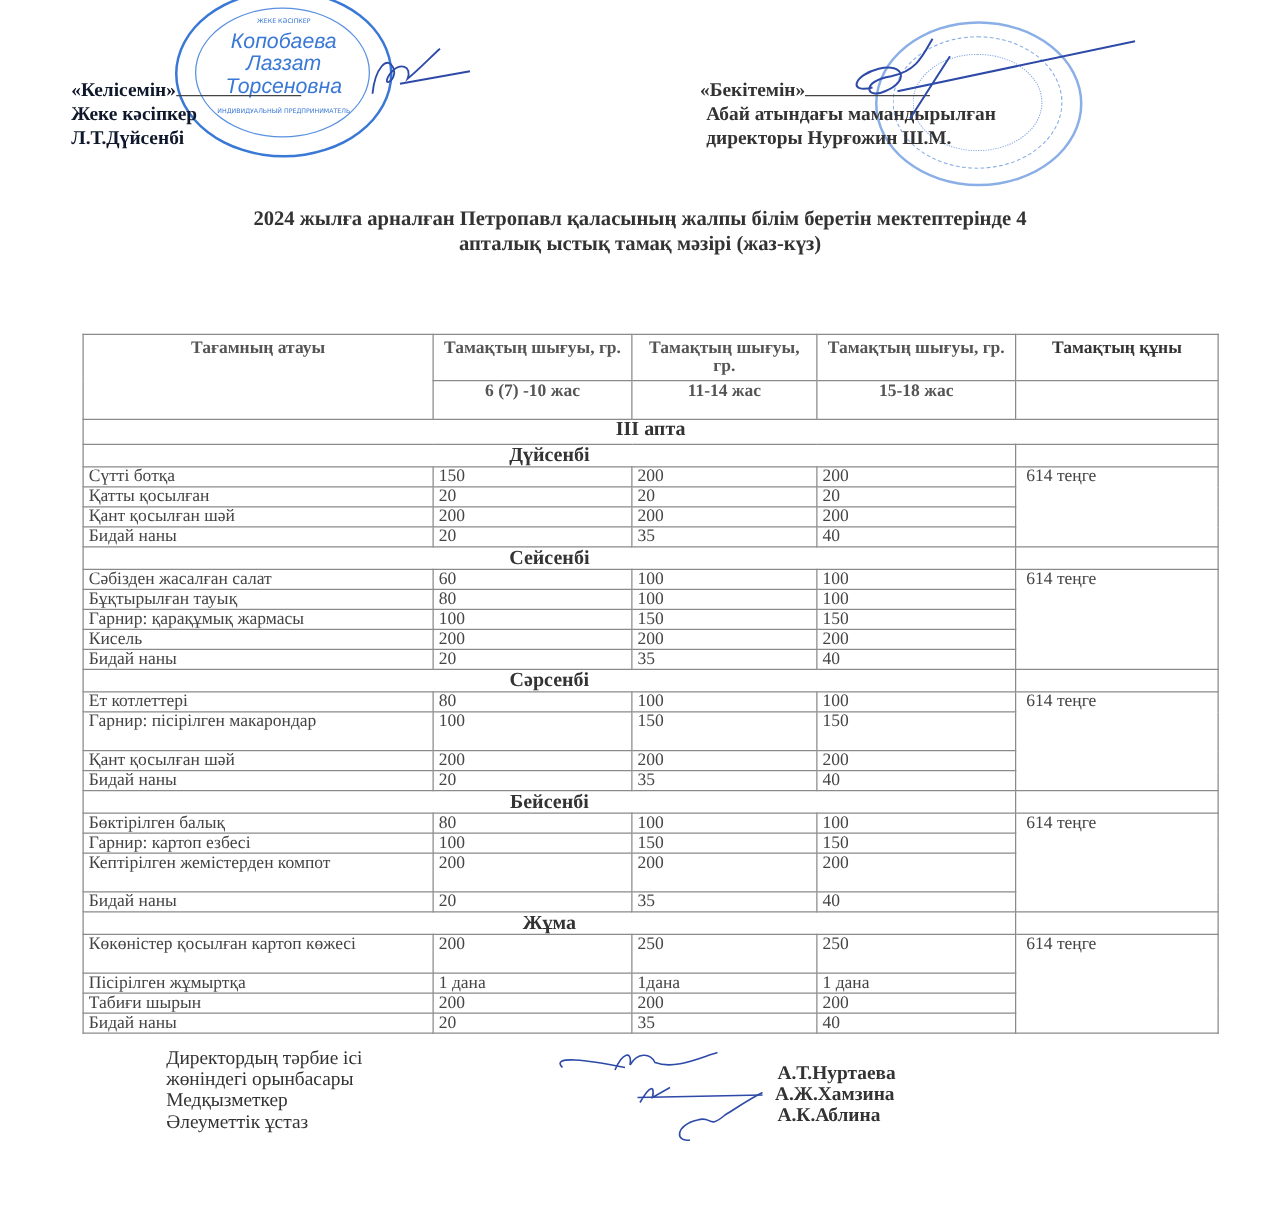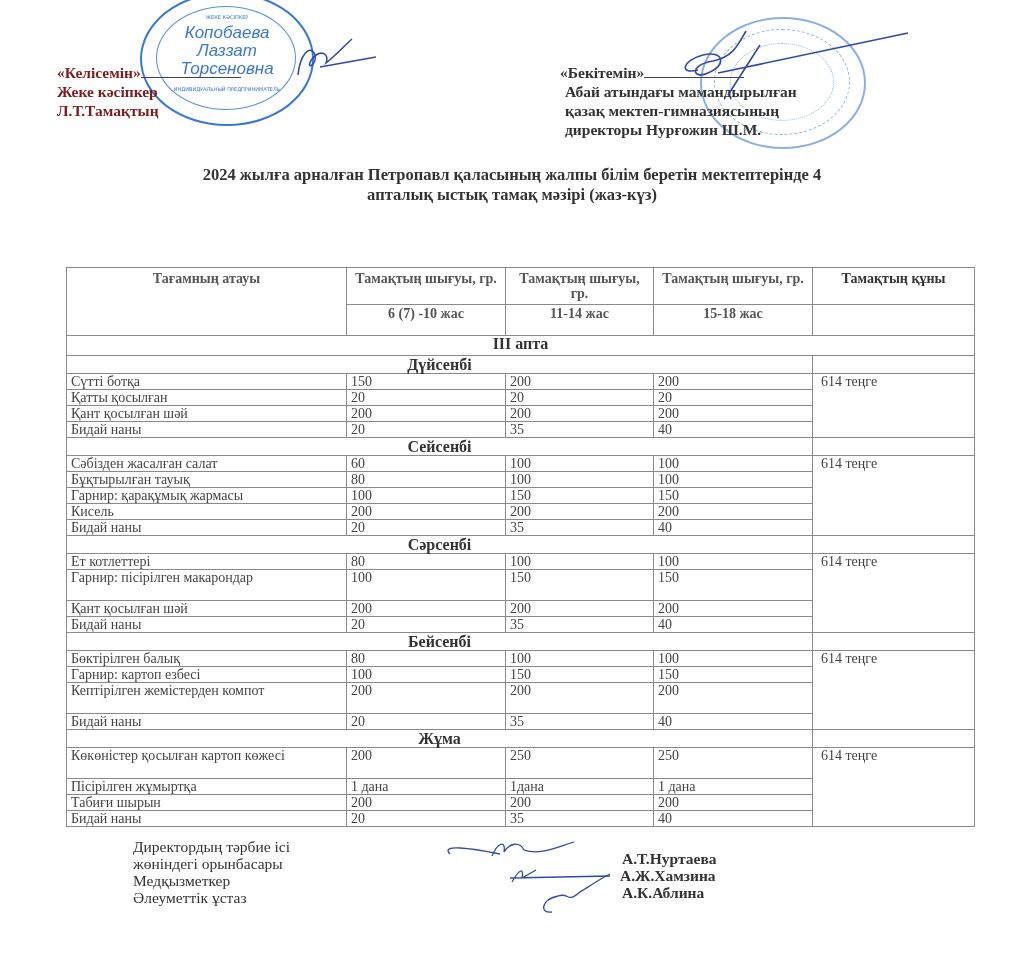"«Келісемін»" .approve-left { color: #7f1d1d -> #0f172a }
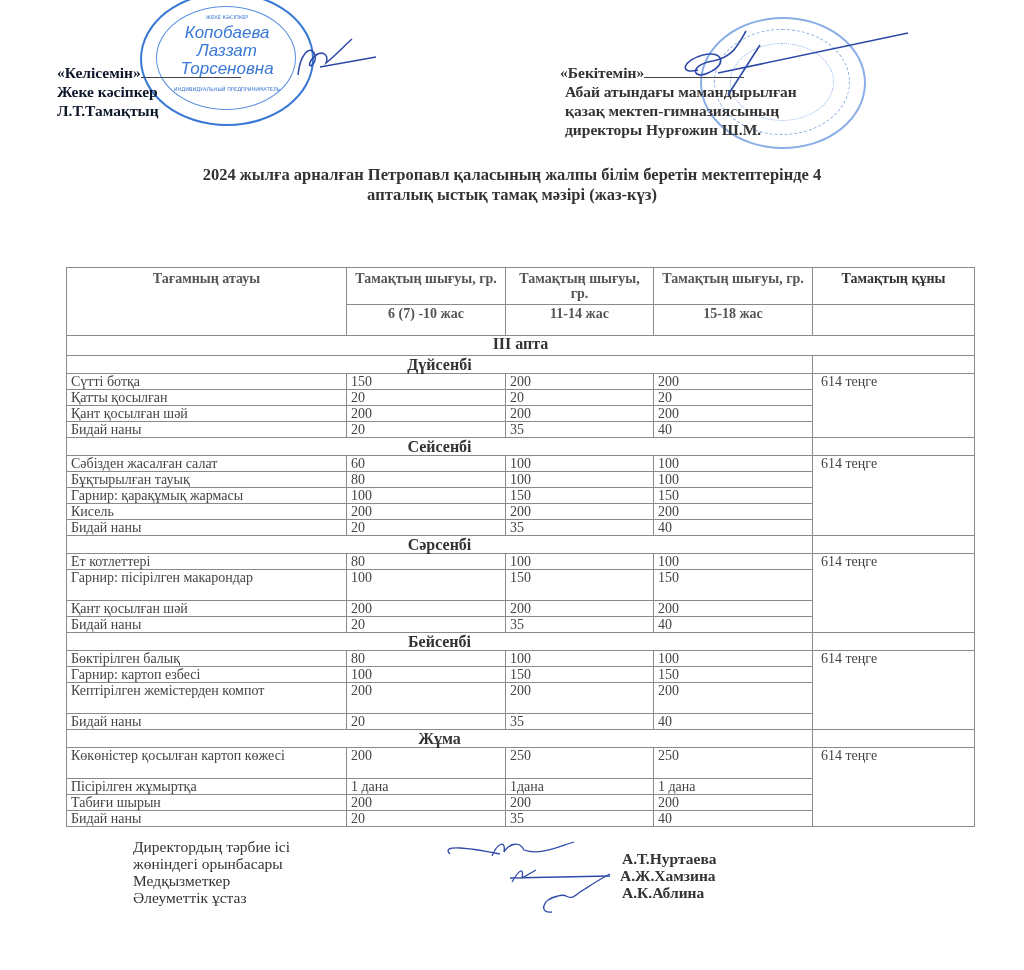"Л.Т.Тамақтың" div { text: Л.Т.Тамақтың -> Л.Т.Дүйсенбі }
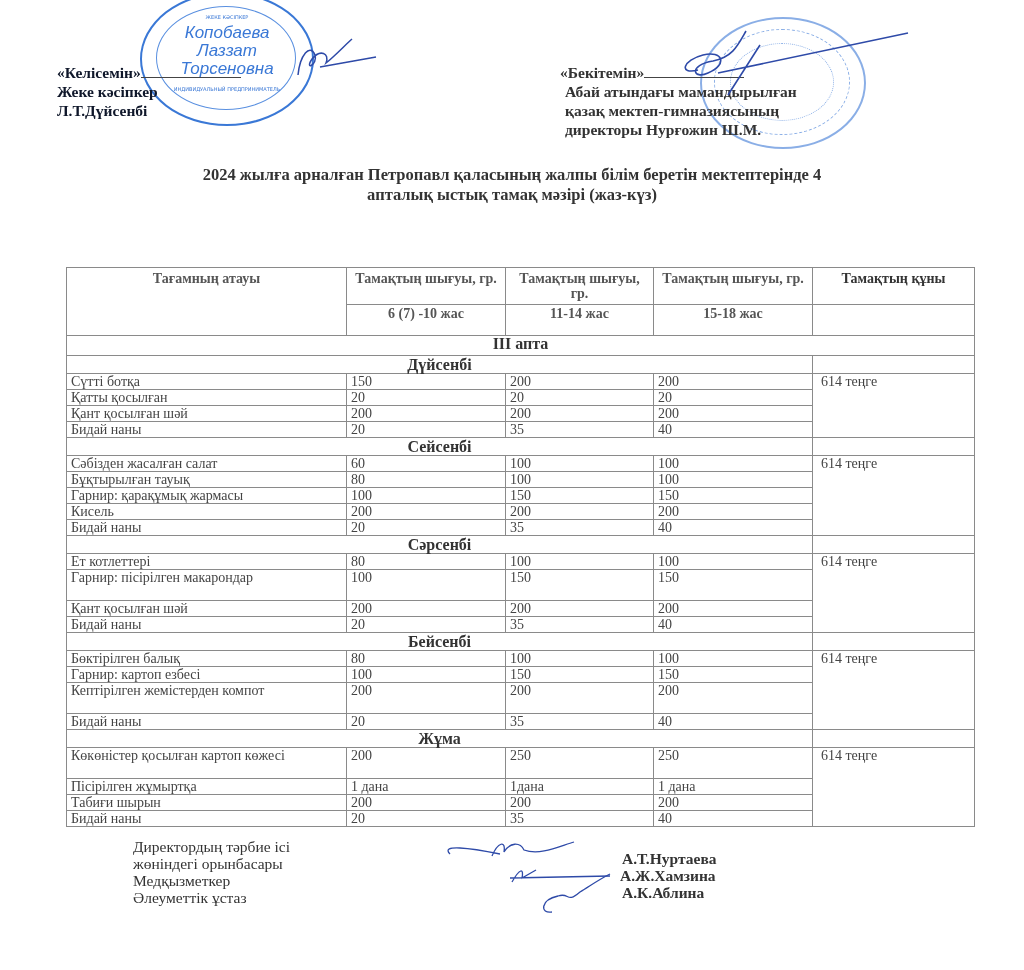"қазақ мектеп-гимназиясының" div.line2 { html: <div>қазақ мектеп-гимназиясының</div> -> none }
